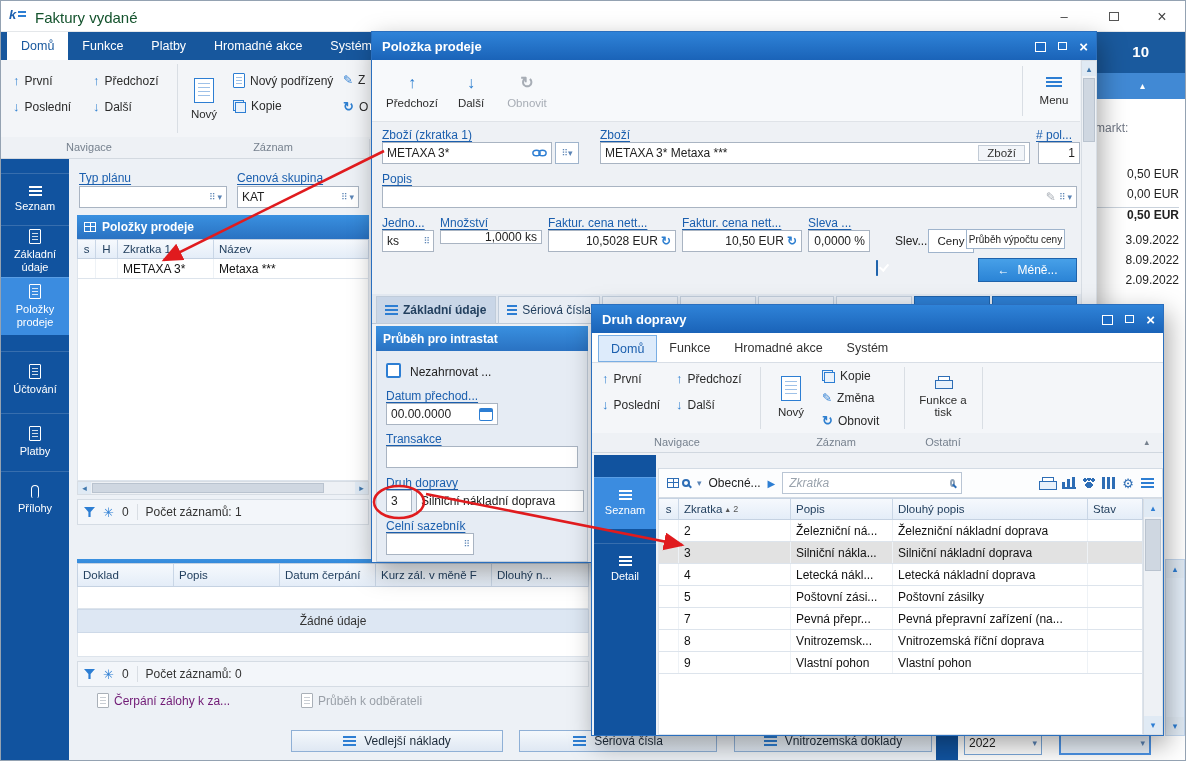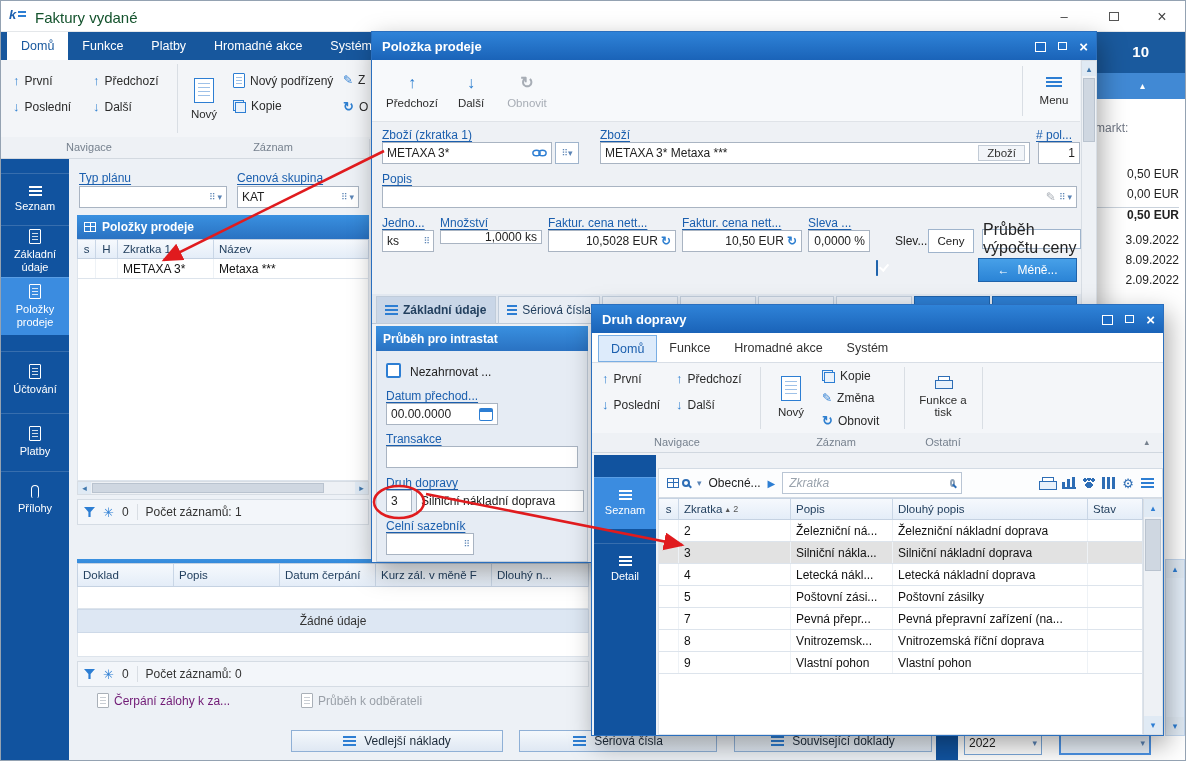"Průběh výpočtu ceny" div.a { font-size: 16px -> 10px; left: 610px -> 594px }
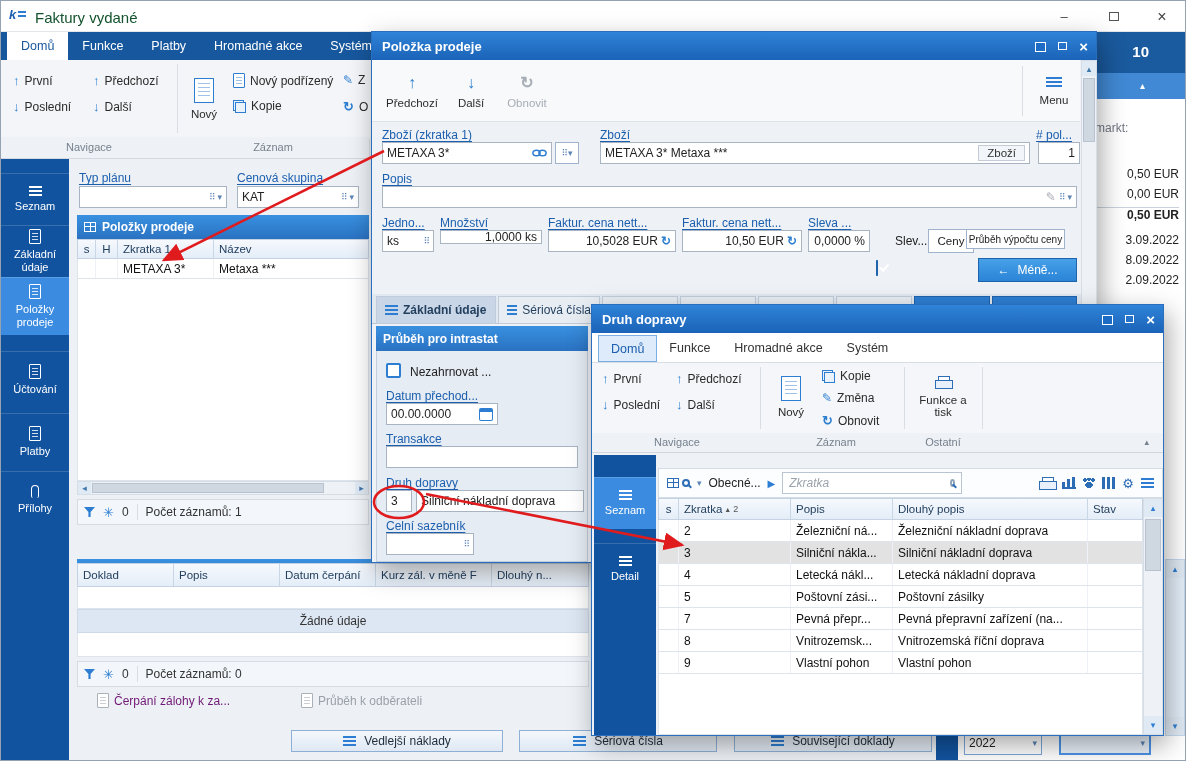"Související doklady" span { text: Související -> Vnitrozemská }
